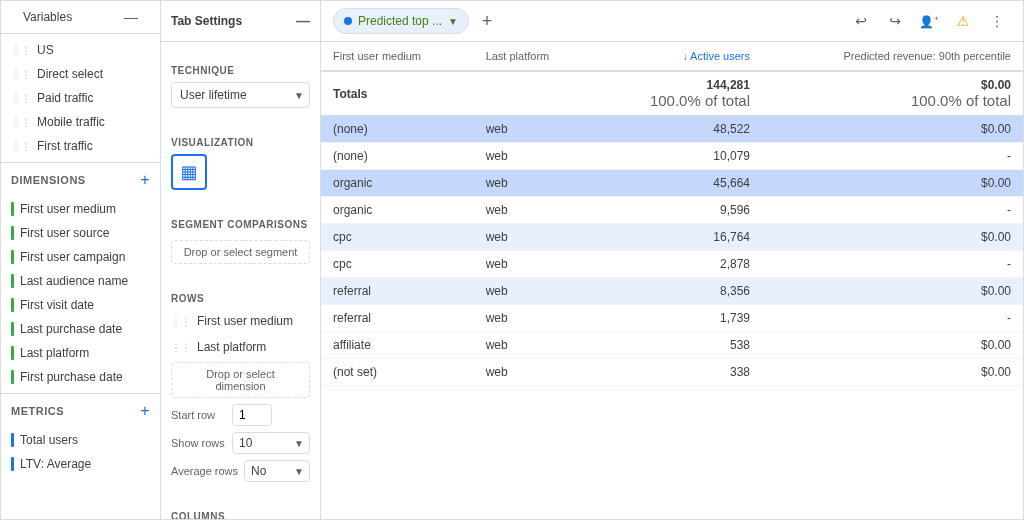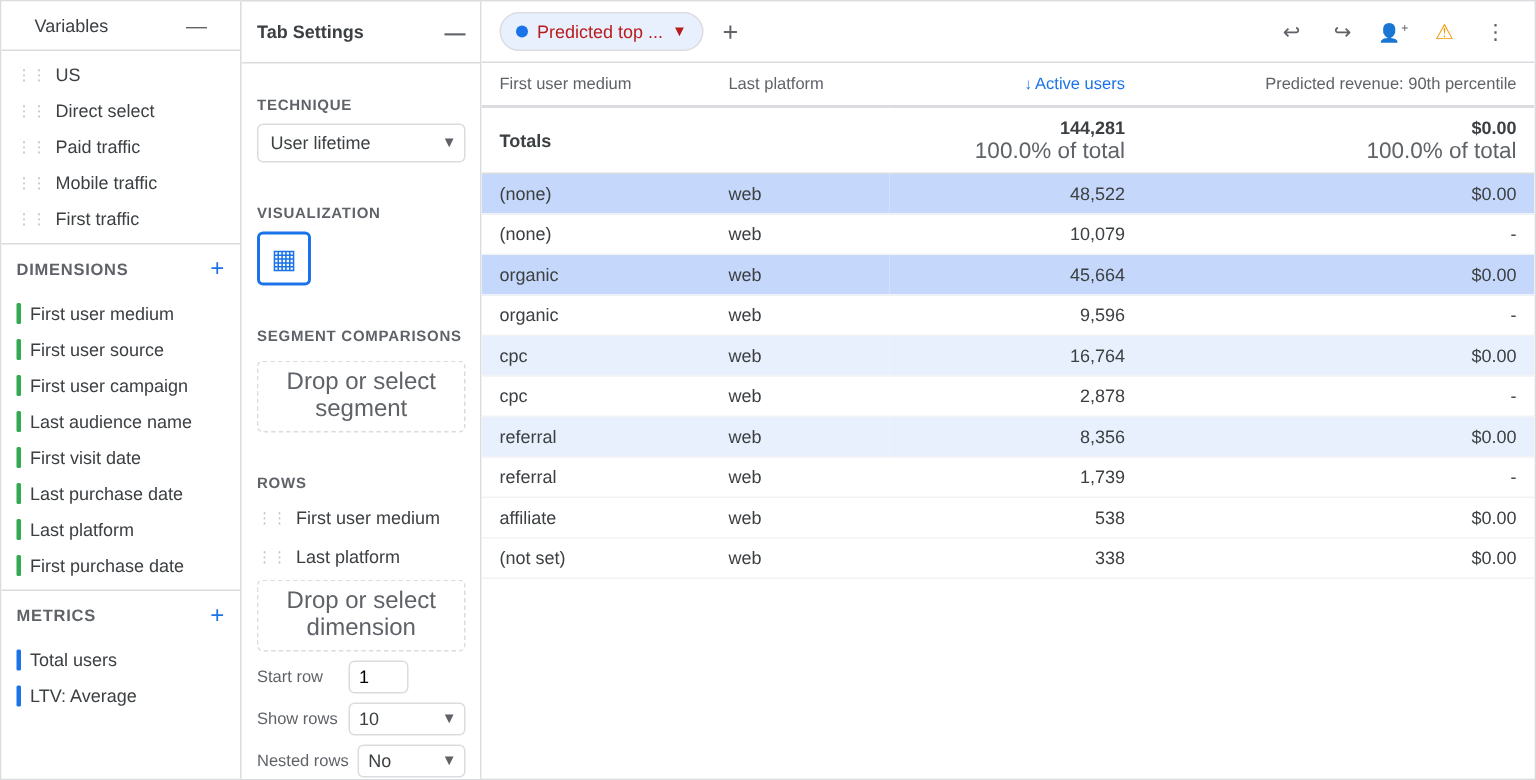"Predicted top ..." .tab-btn { color: #b91c1c -> #4d7c0f }
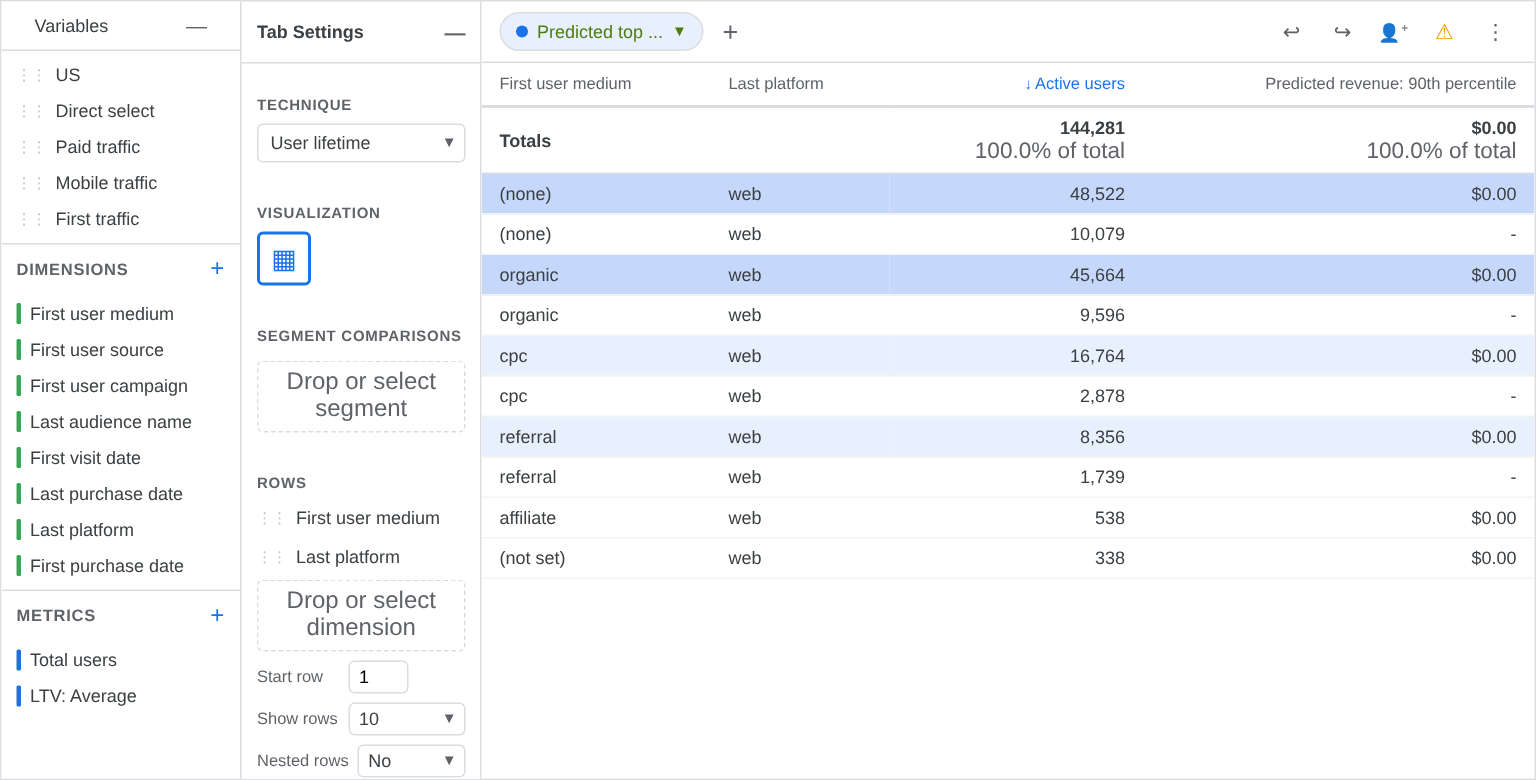"Drop or select segment" .segment-btn, .dim-btn { font-size: 16px -> 11px }
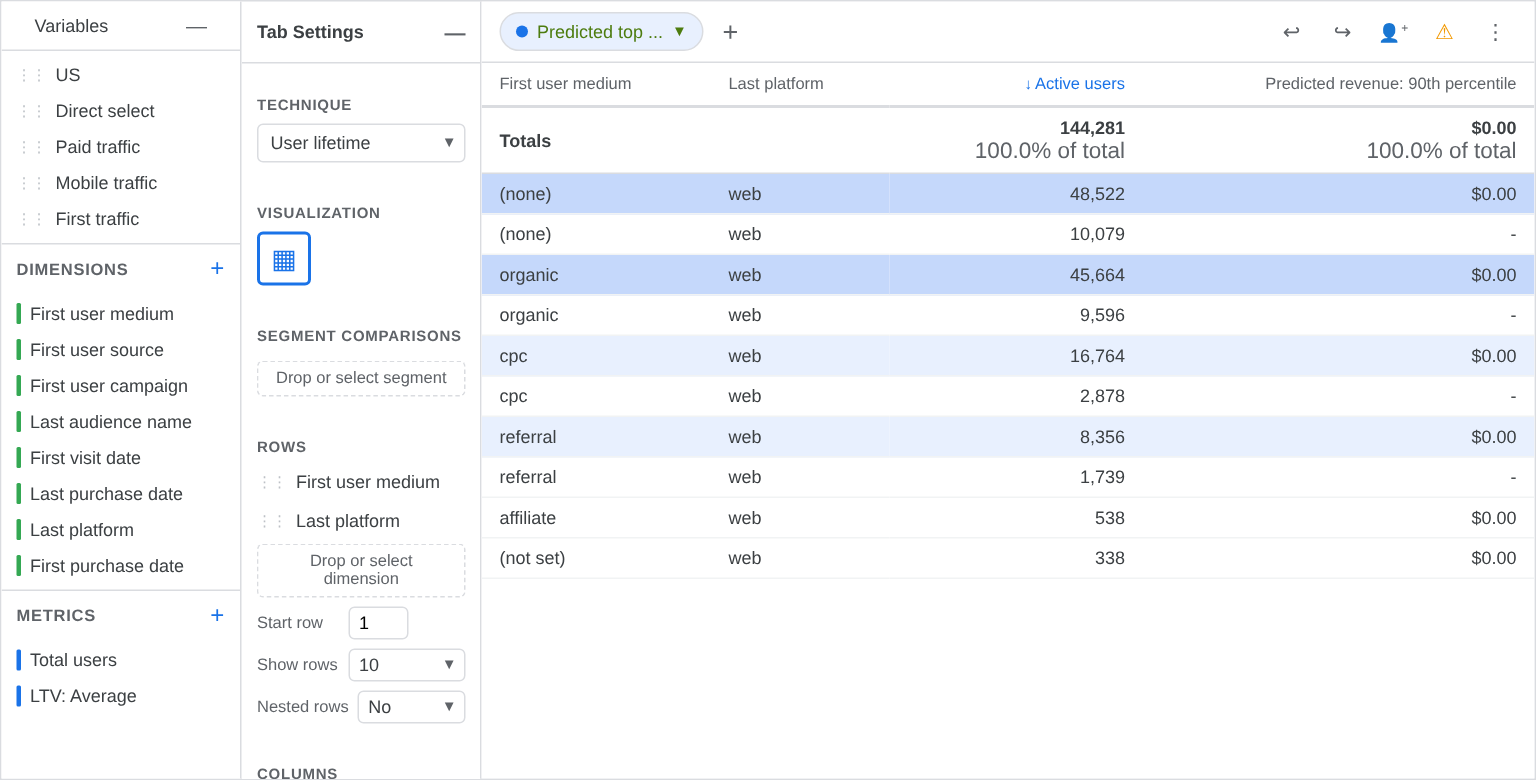"Nested rows" label { text: Nested -> Average }
